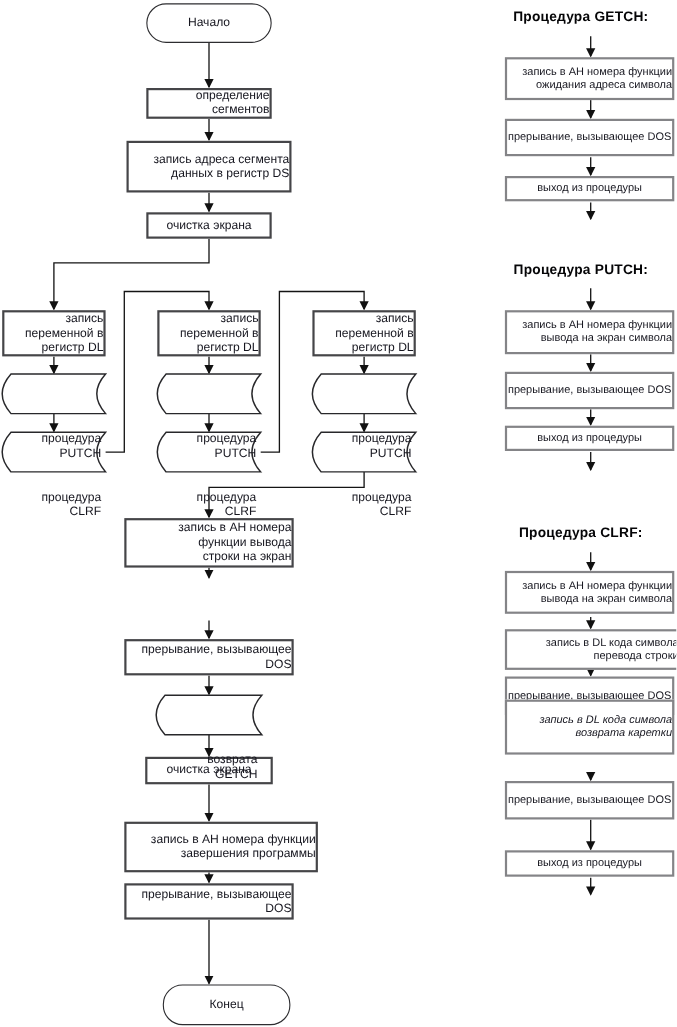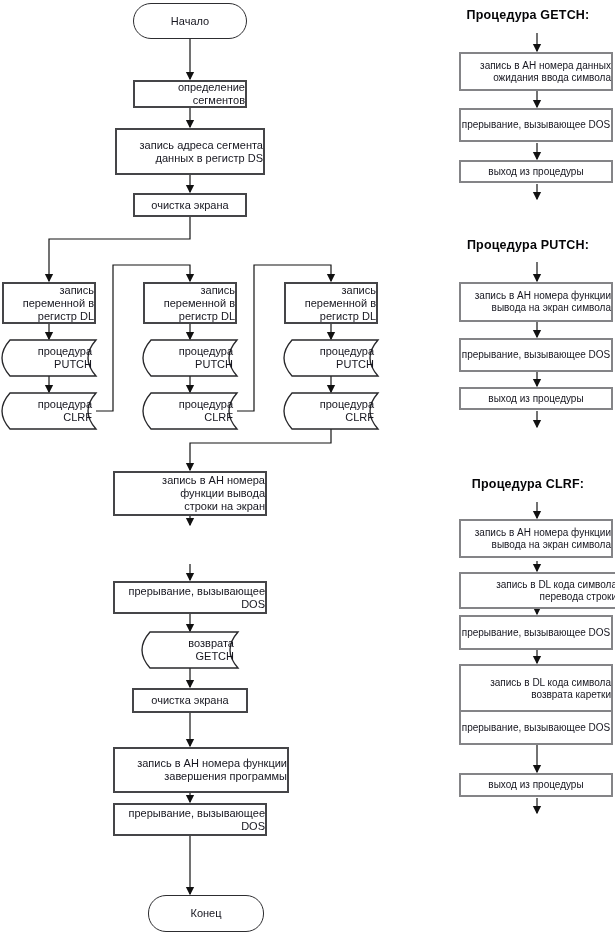"запись в AH номера данных" div.node { text: данных ожидания ввода -> функции ожидания адреса }
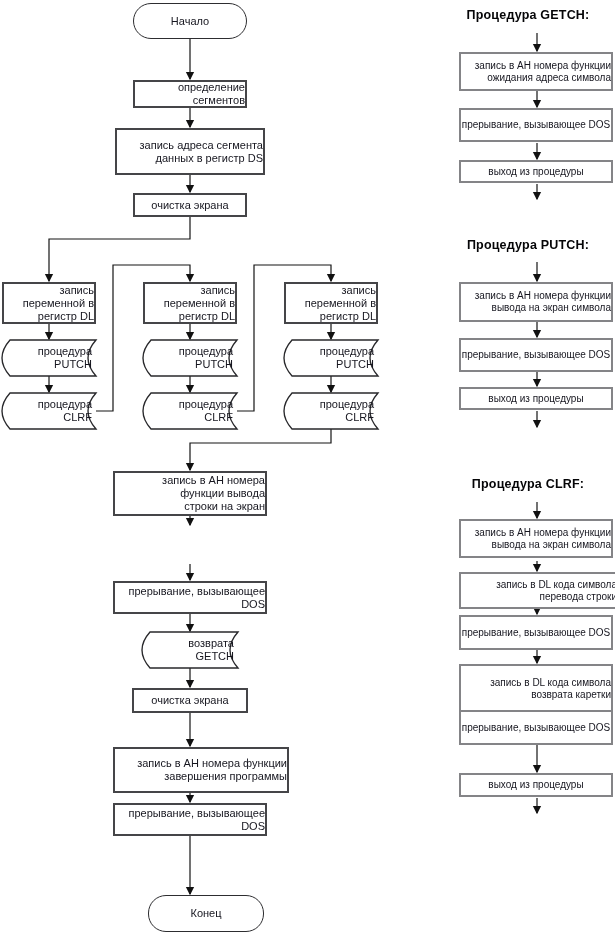"процедура PUTCH" .stored-label { margin-top: none -> 48px }
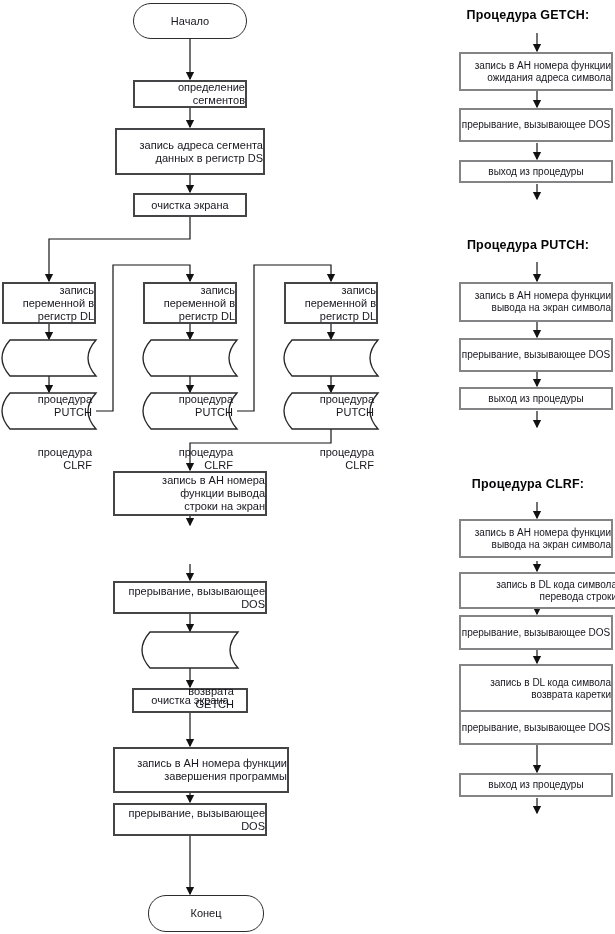"запись в DL кода символа возврата" div.node { font-style: none -> italic; top: 664px -> 636px }
